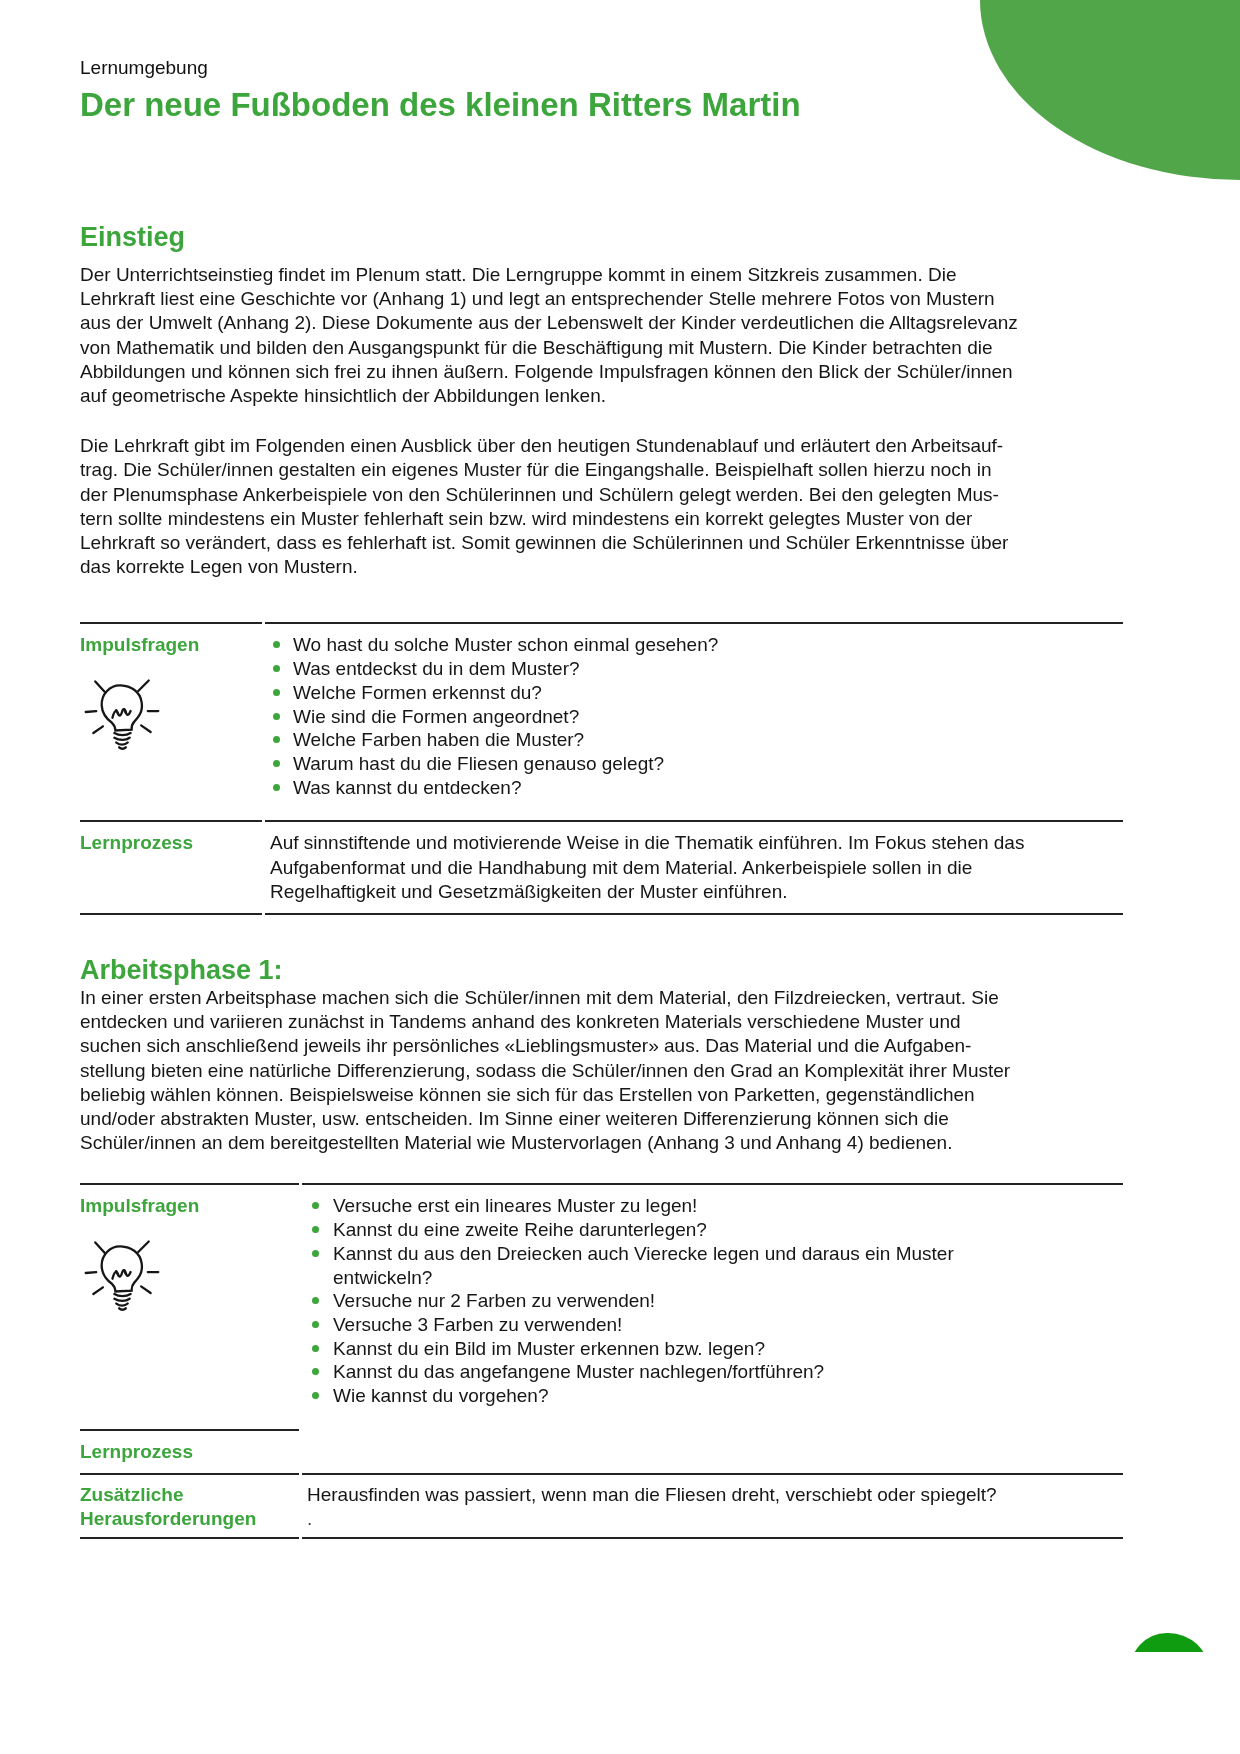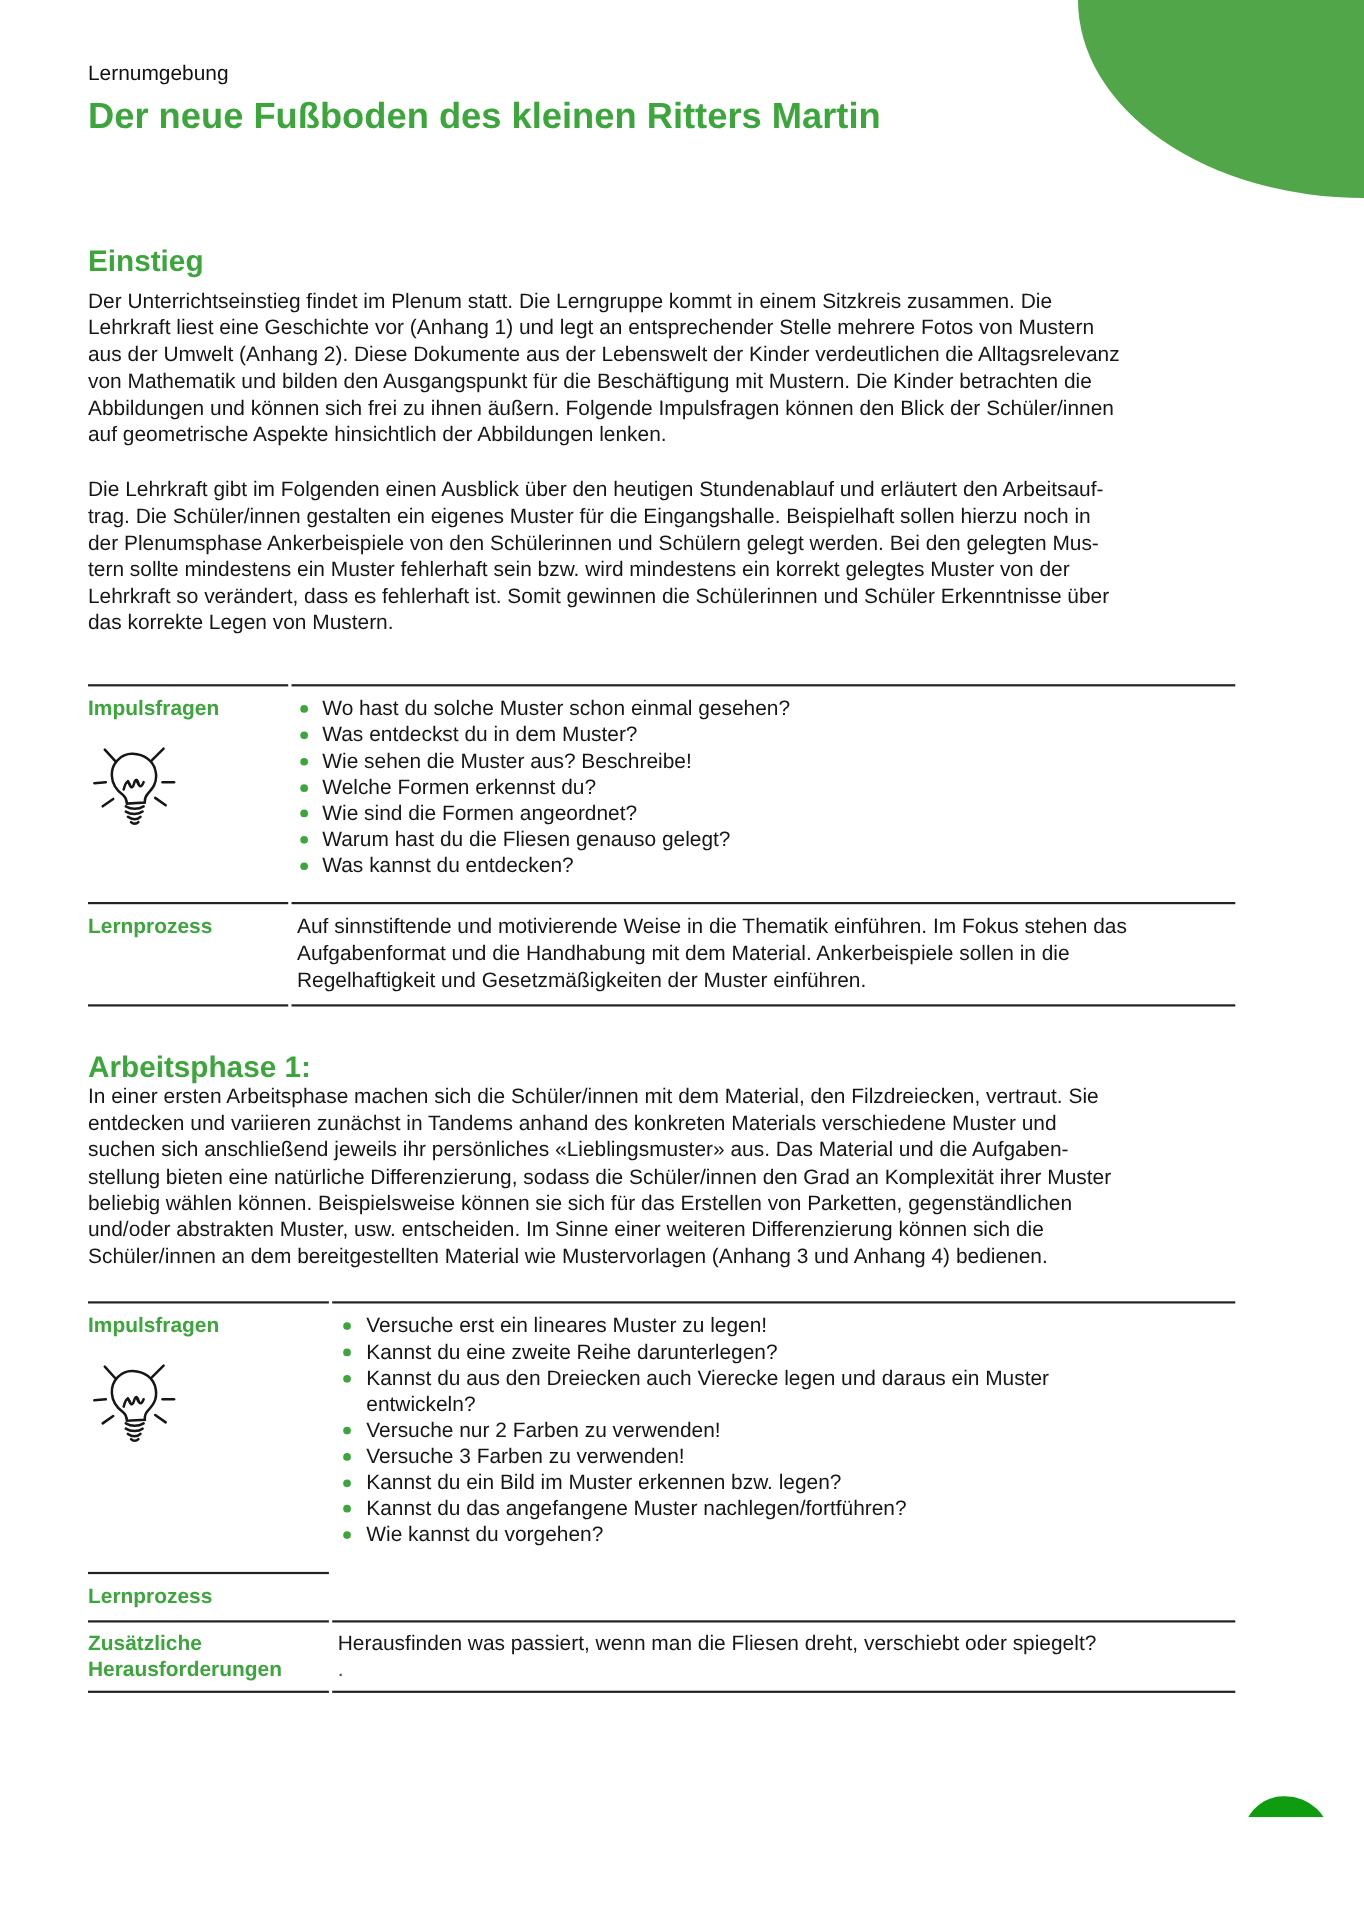"Wie sehen die Muster aus?" li { html: <li>Wie sehen die Muster aus? Beschreibe!</li> -> none }
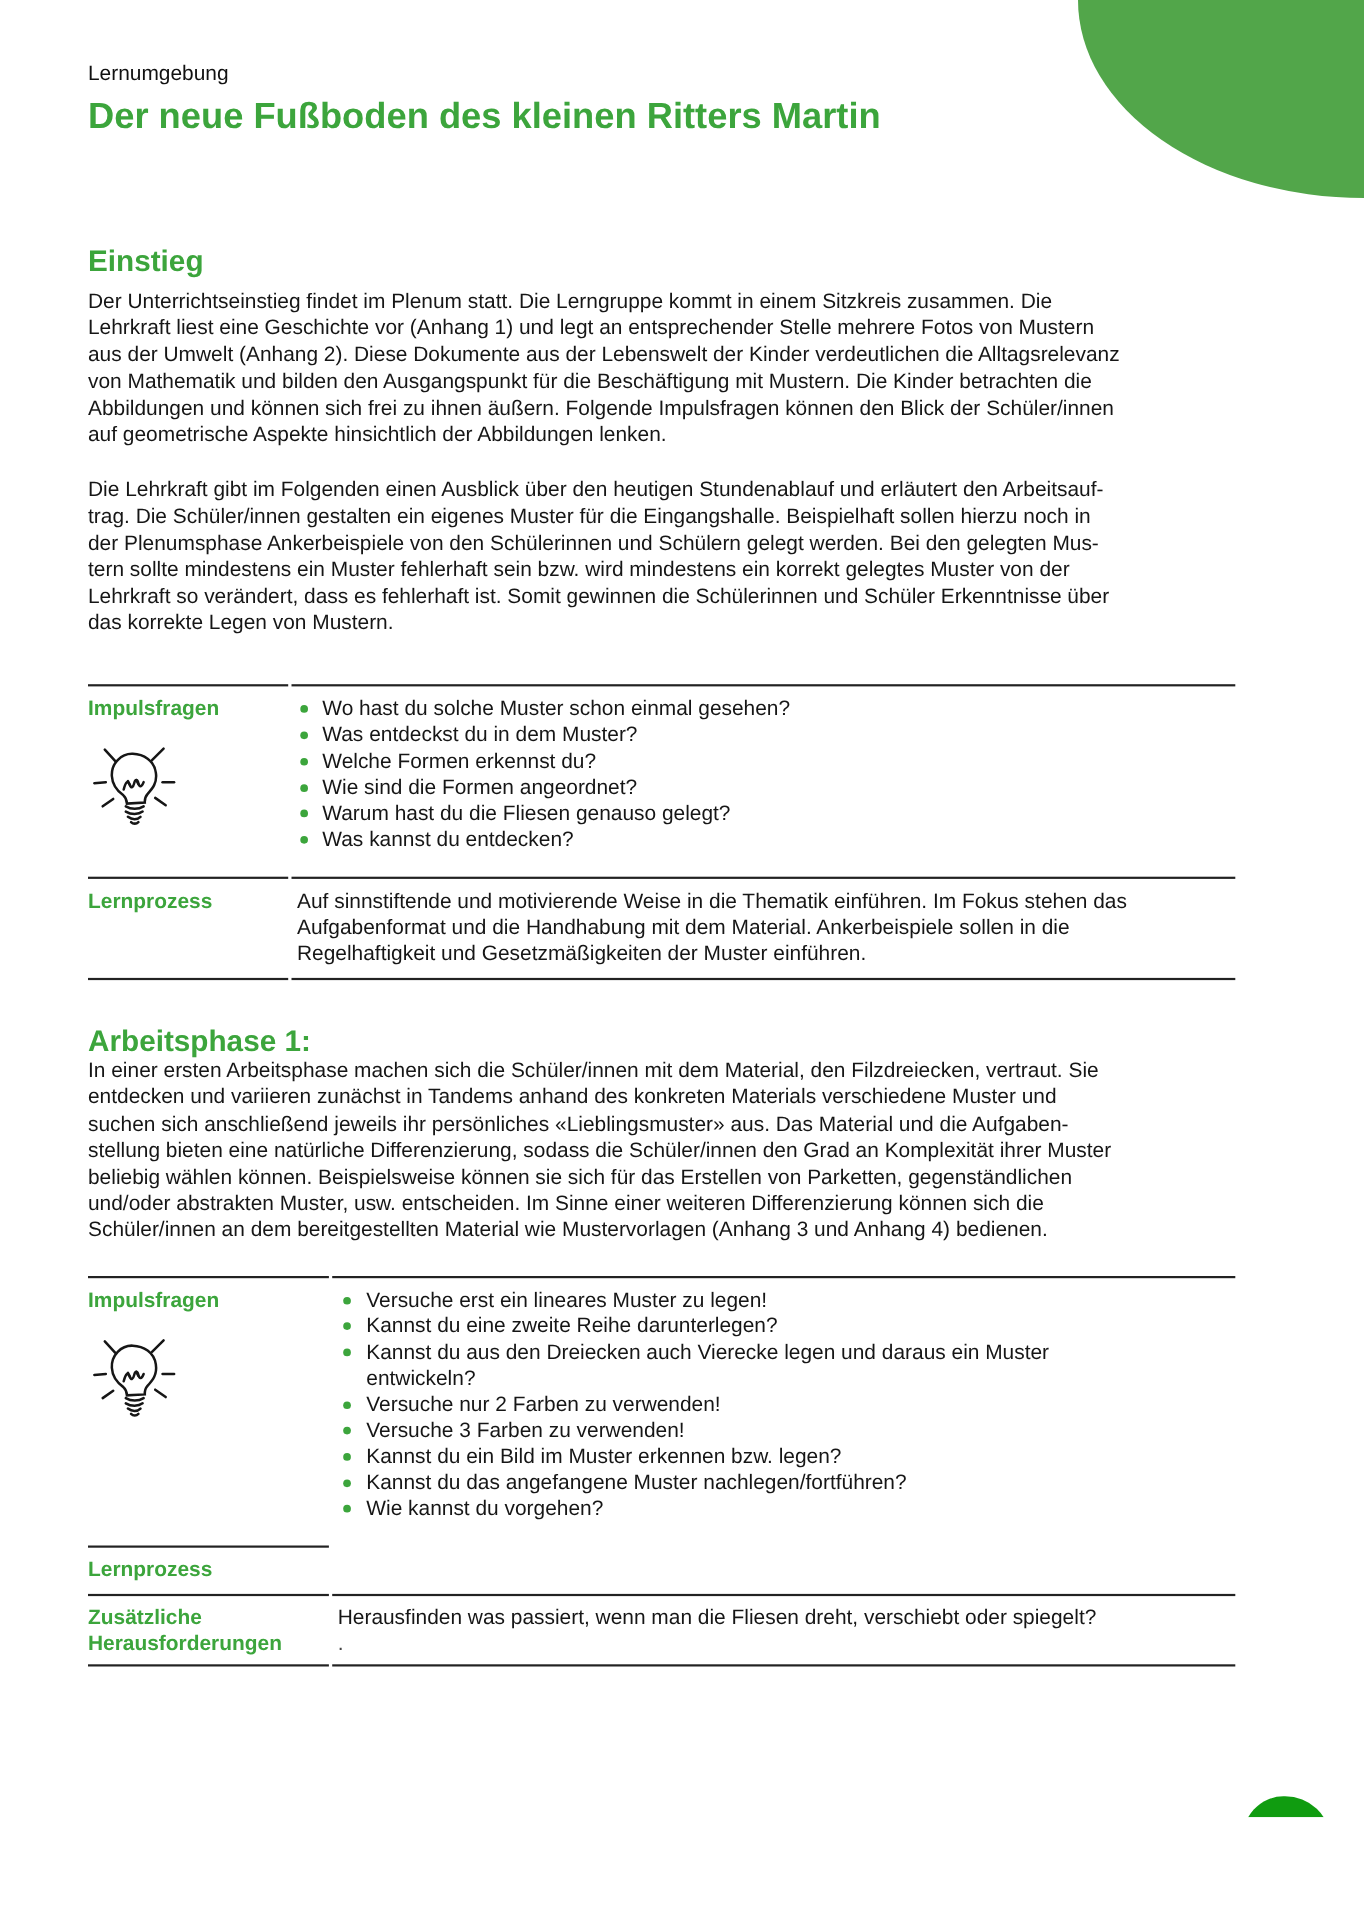"Welche Farben haben die Muster?" li { html: none -> <li>Welche Farben haben die Muster?</li> }
